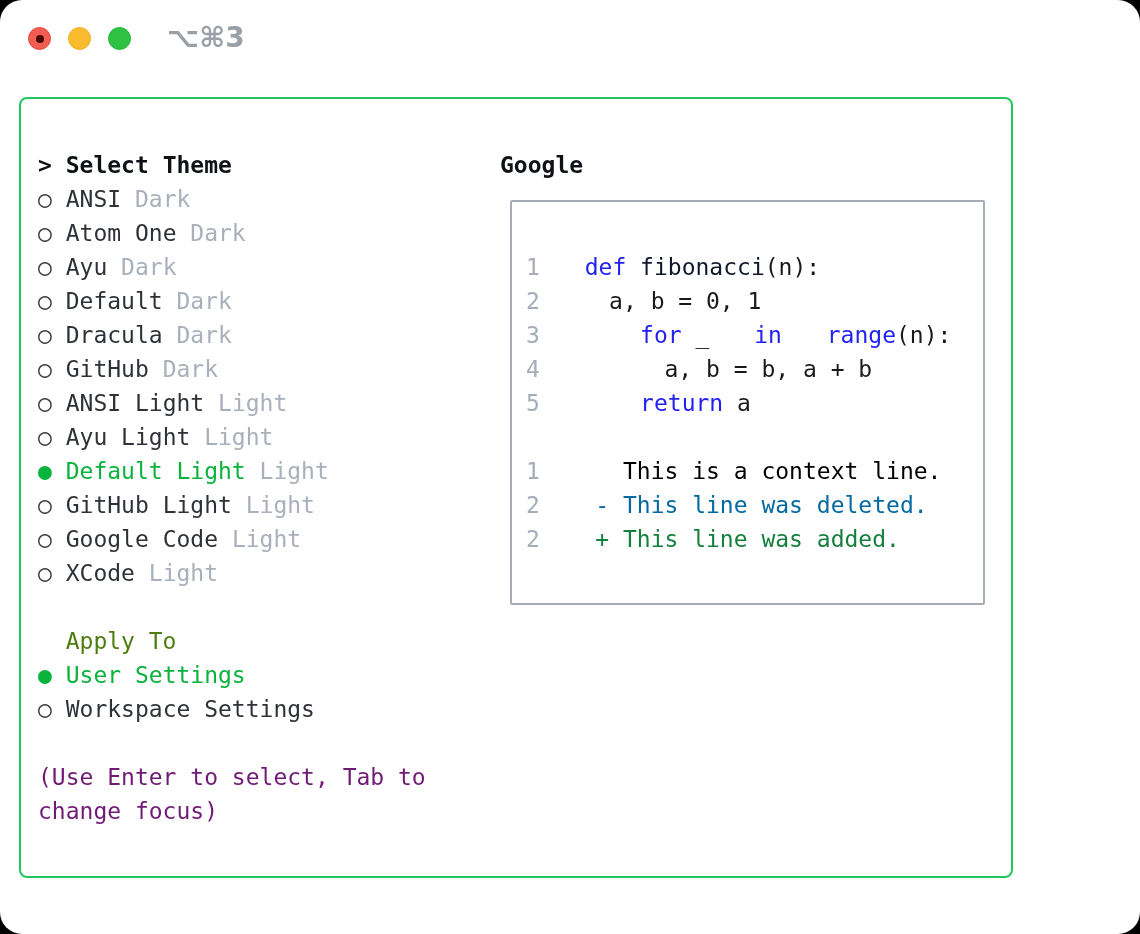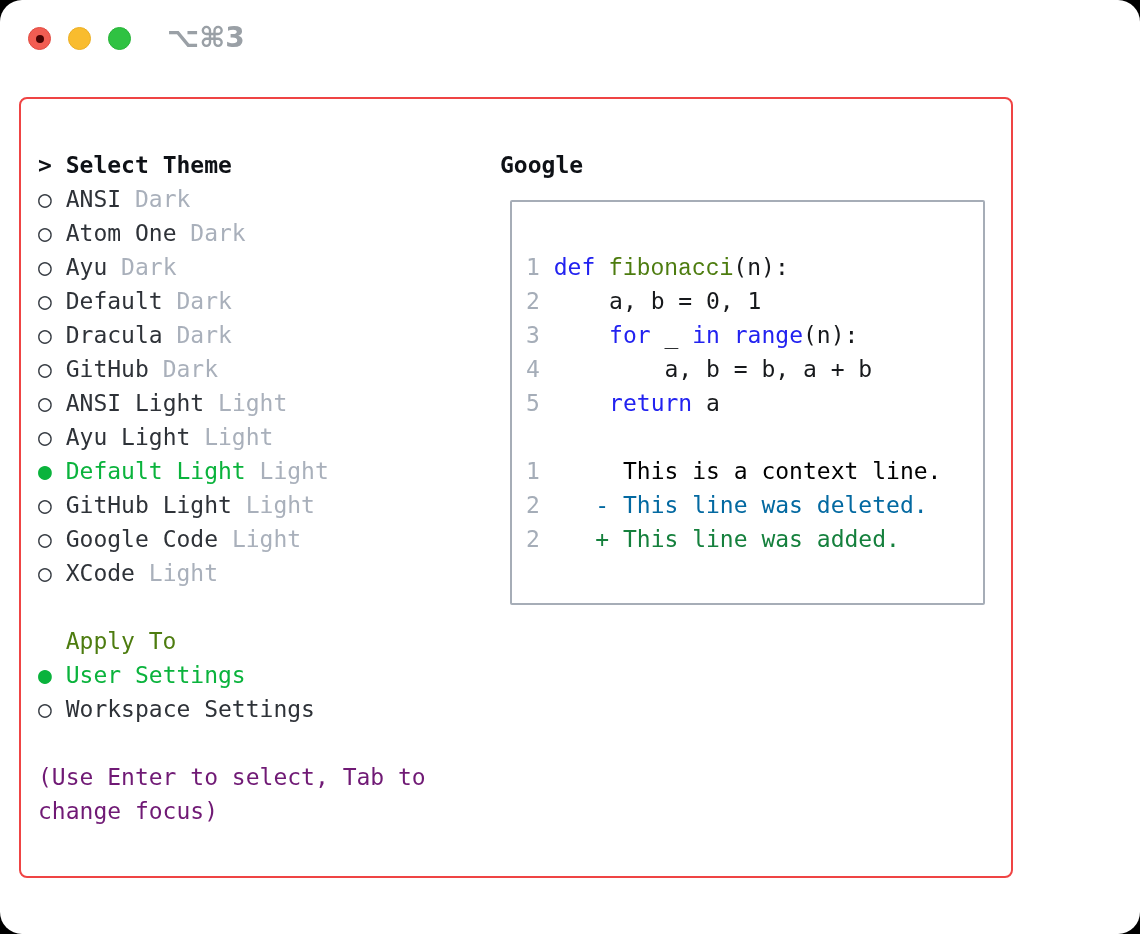"> Select Theme" .panel { border: 2px solid #ef4444 -> 2px solid #22c55e }
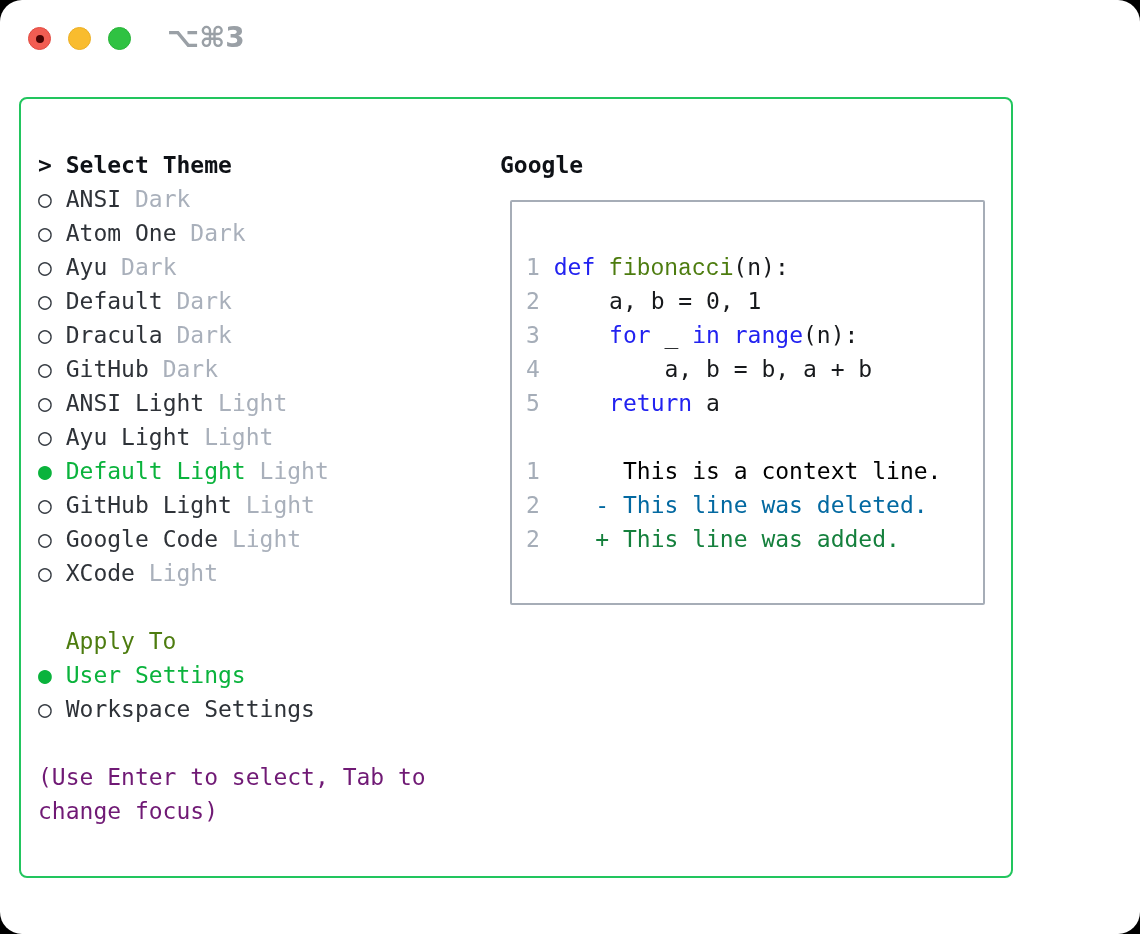"def" .tk-kw { margin-left: none -> 31px }
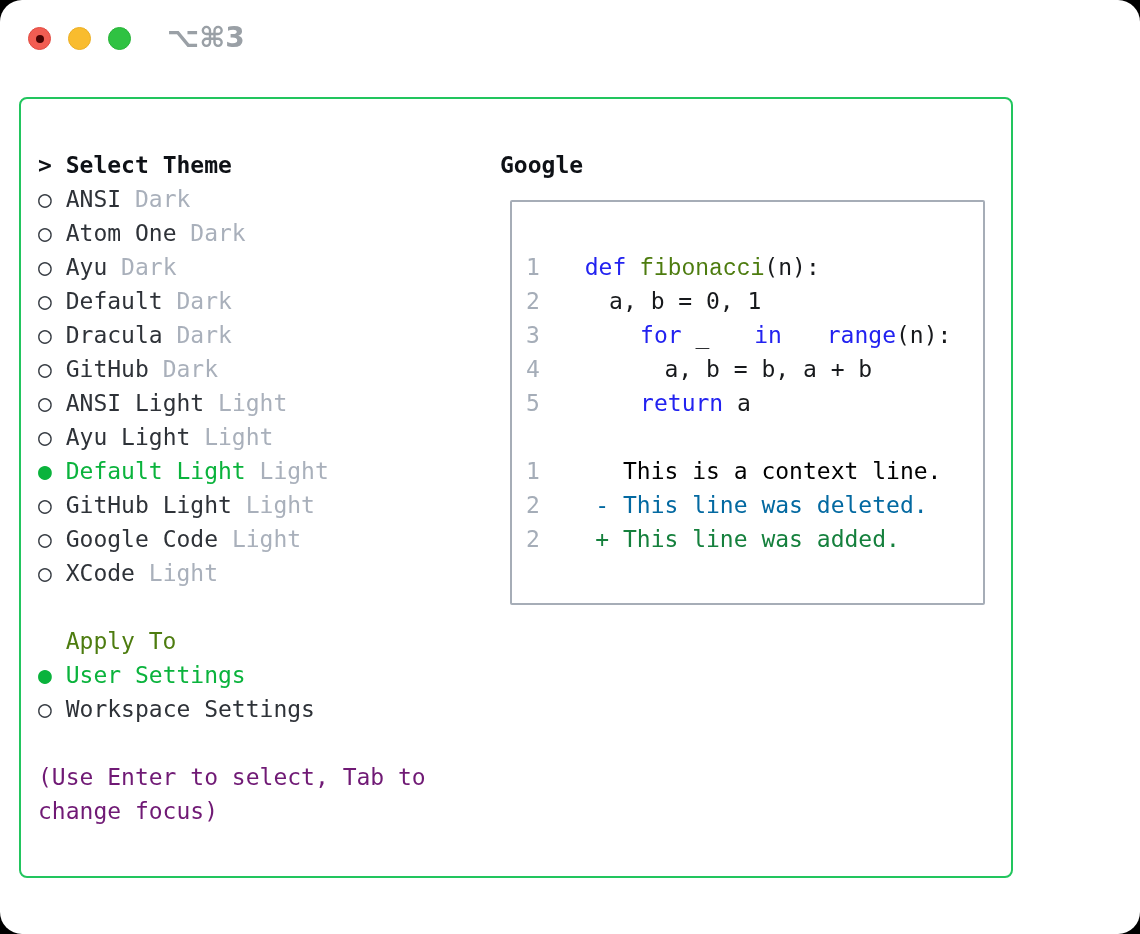"fibonacci" .tk-fn { color: #4d7c0f -> #0f172a; font-family: Liberation Mono, monospace -> none }
